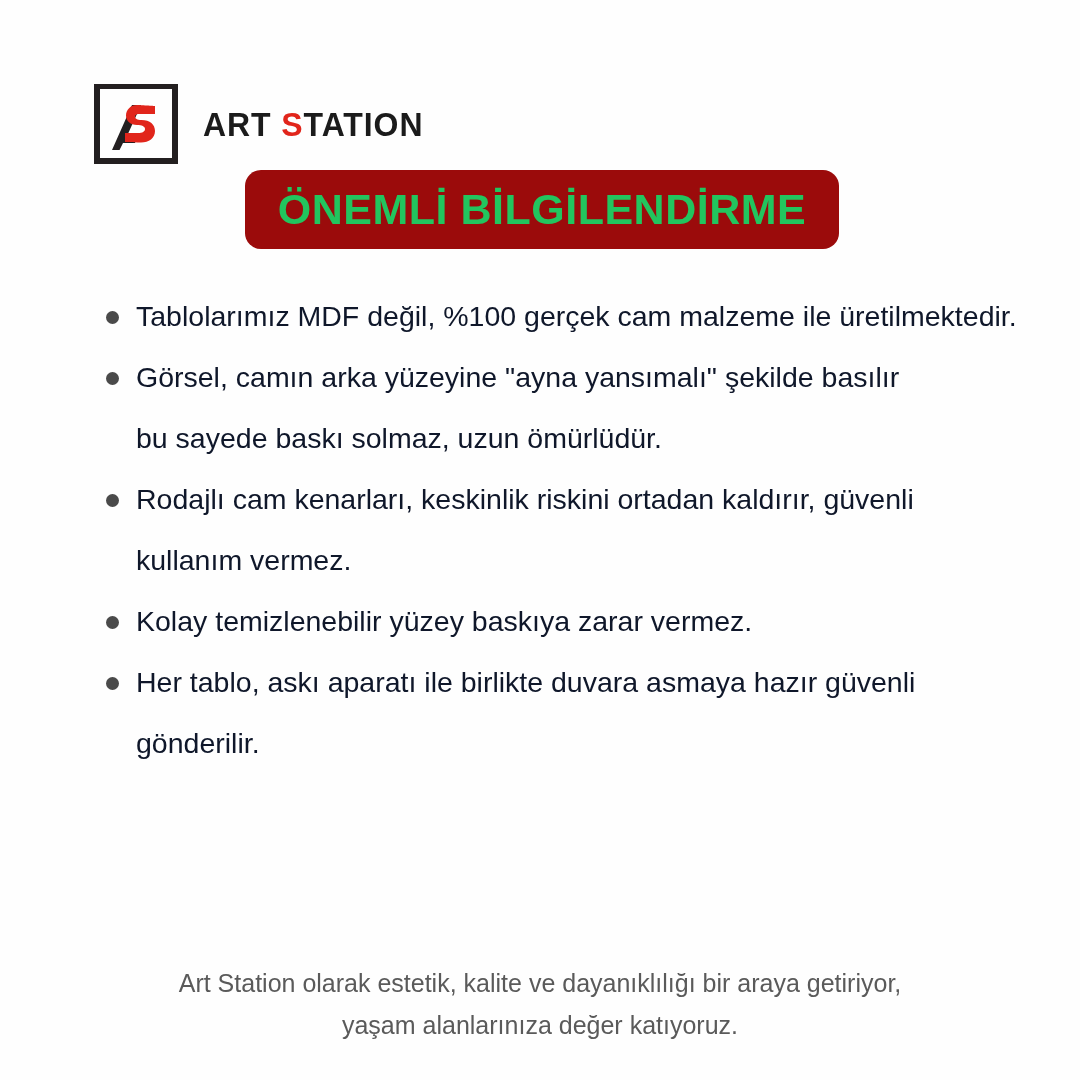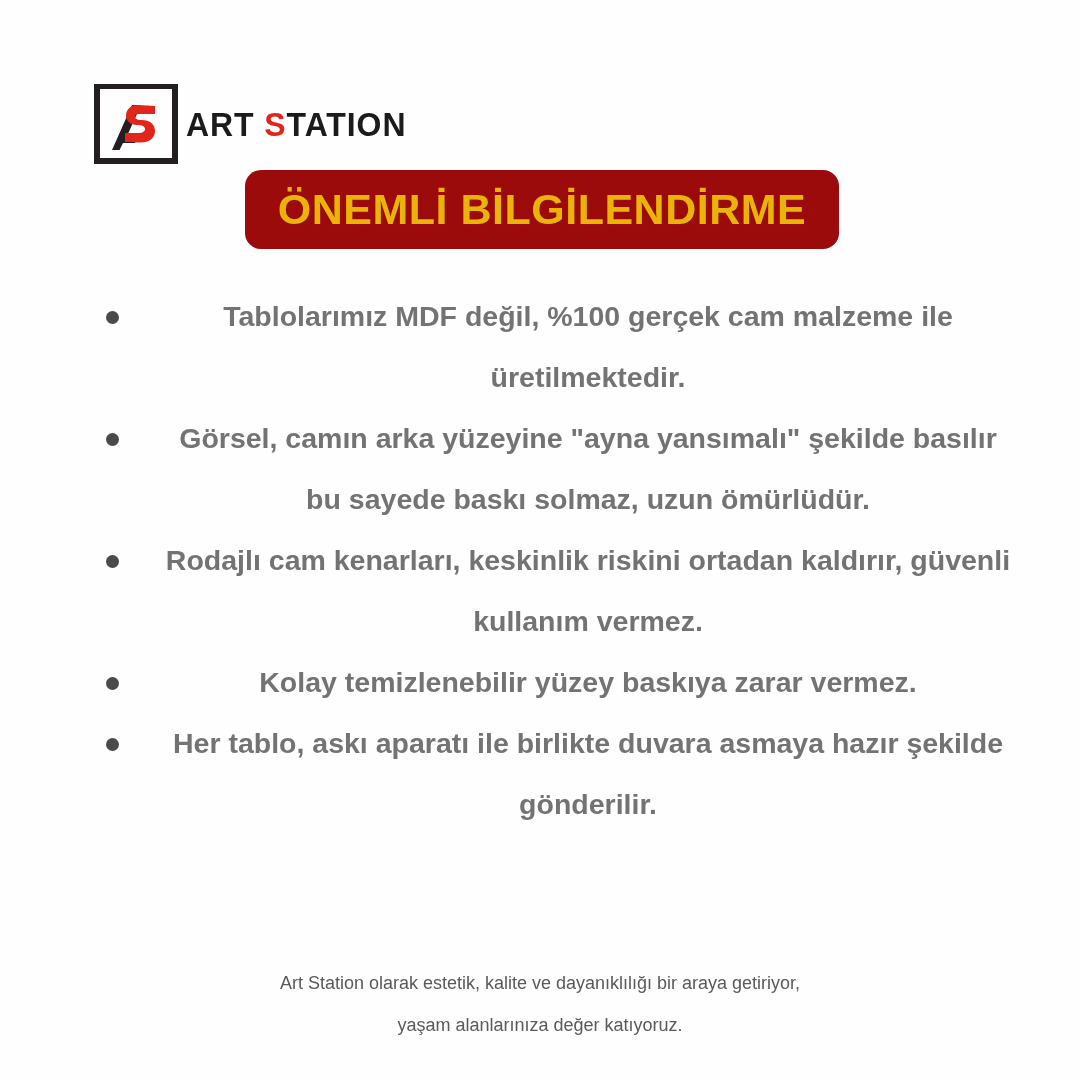"ART STATION" .brand { gap: 8px -> 25px }
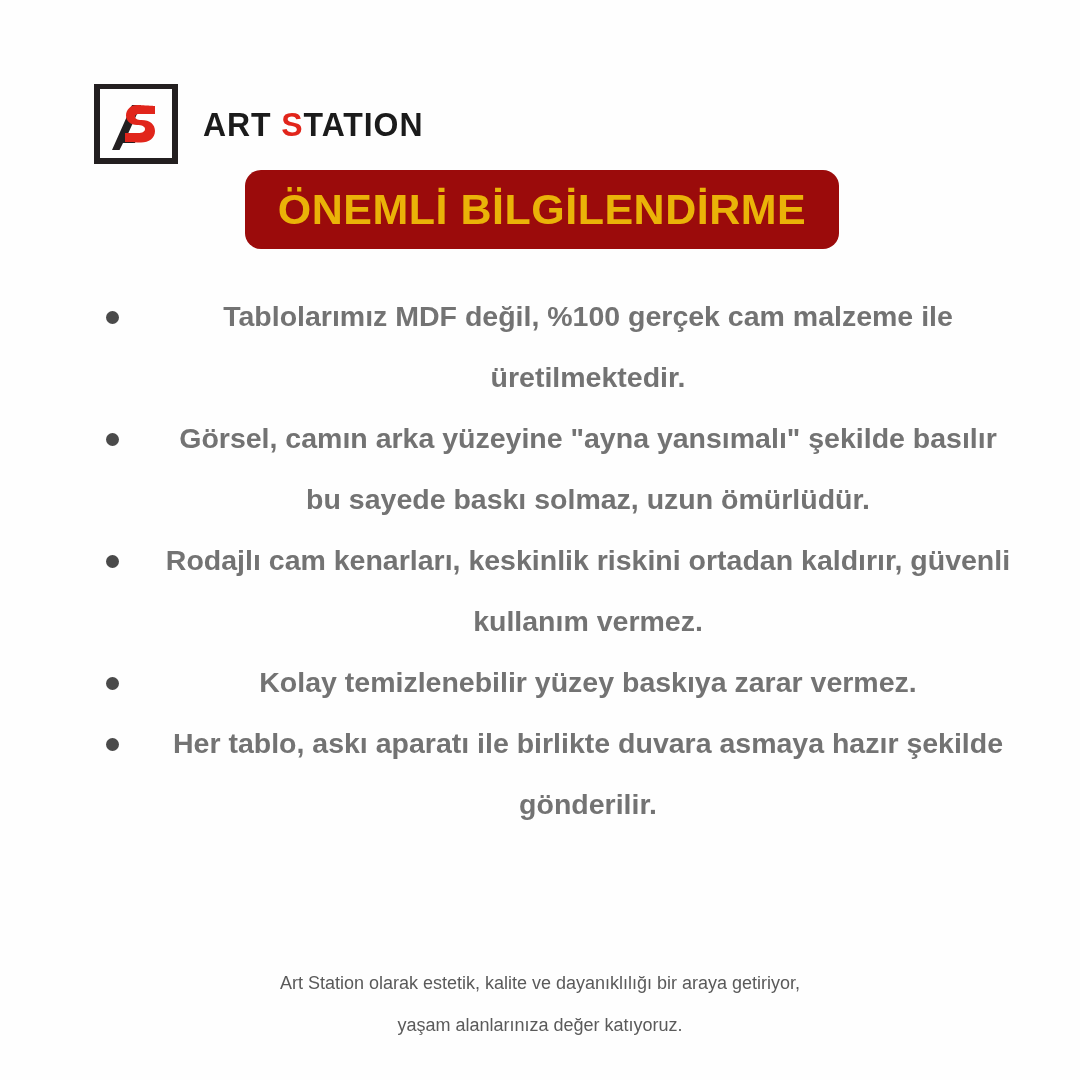"ÖNEMLİ BİLGİLENDİRME" .banner-text { color: #eab308 -> #22c55e }
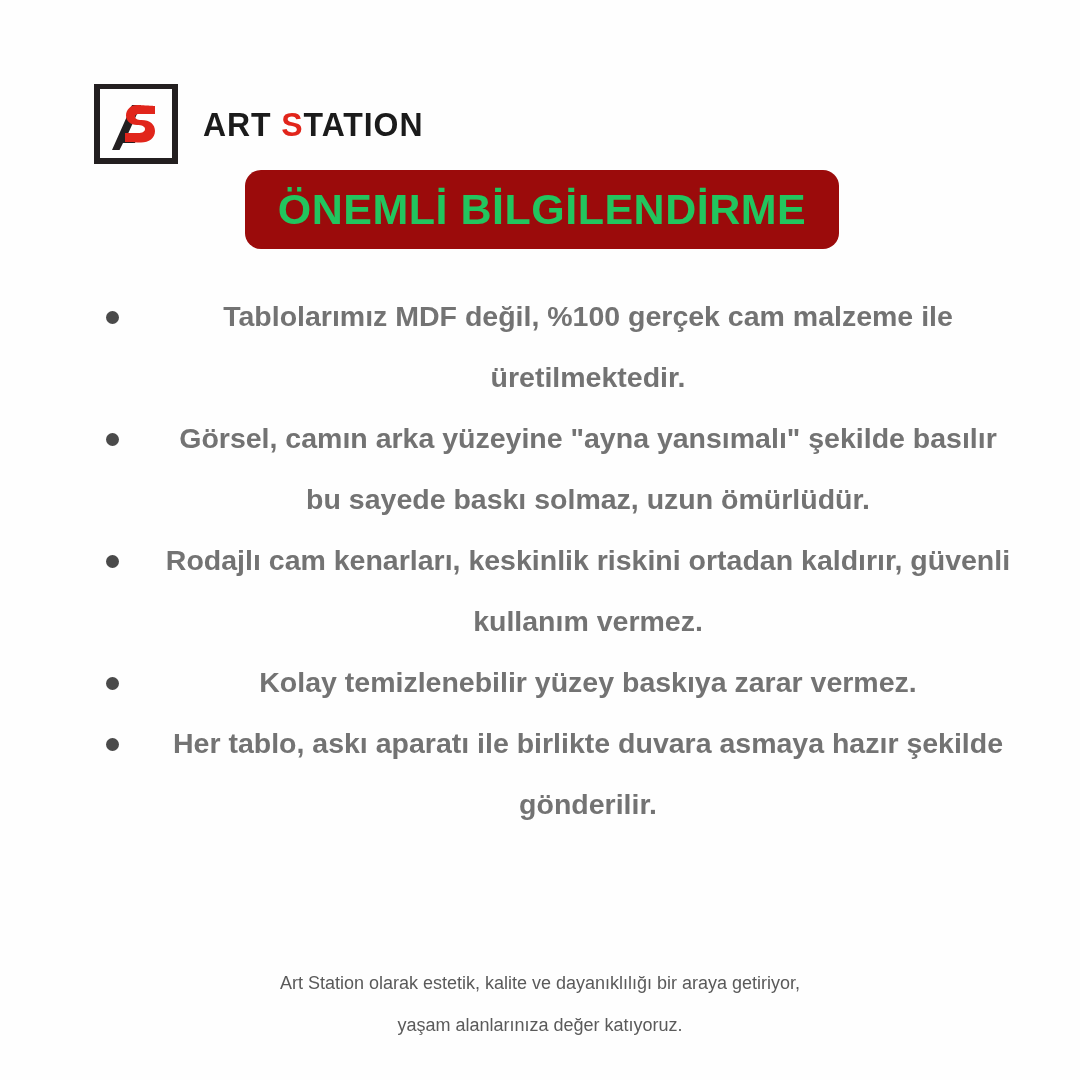"Tablolarımız MDF değil, %100 gerçek" .bullet-item { color: #737373 -> #0f172a; font-weight: 700 -> 400; text-align: center -> none }
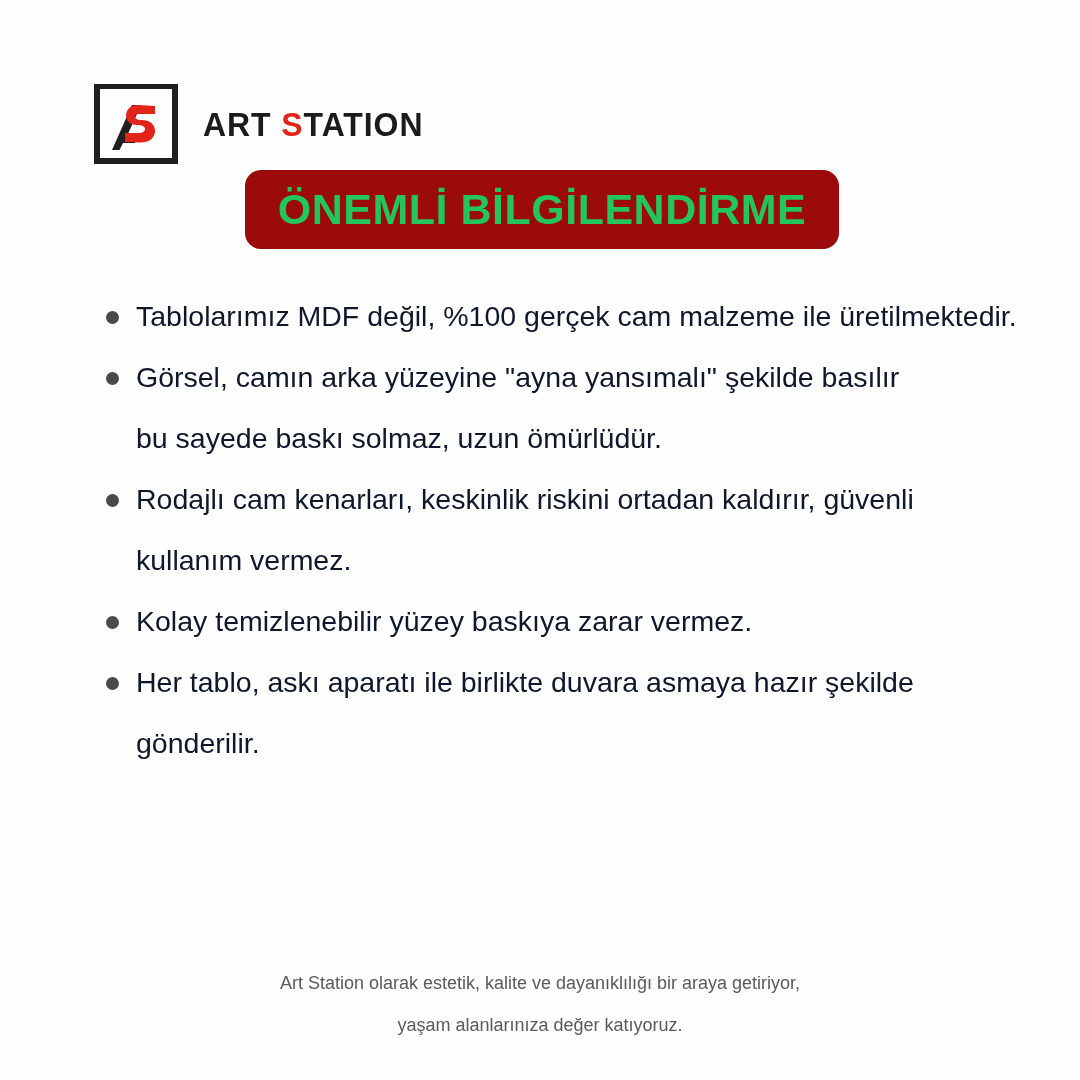"Her tablo, askı aparatı ile" li.bullet-item { text: şekilde -> güvenli }
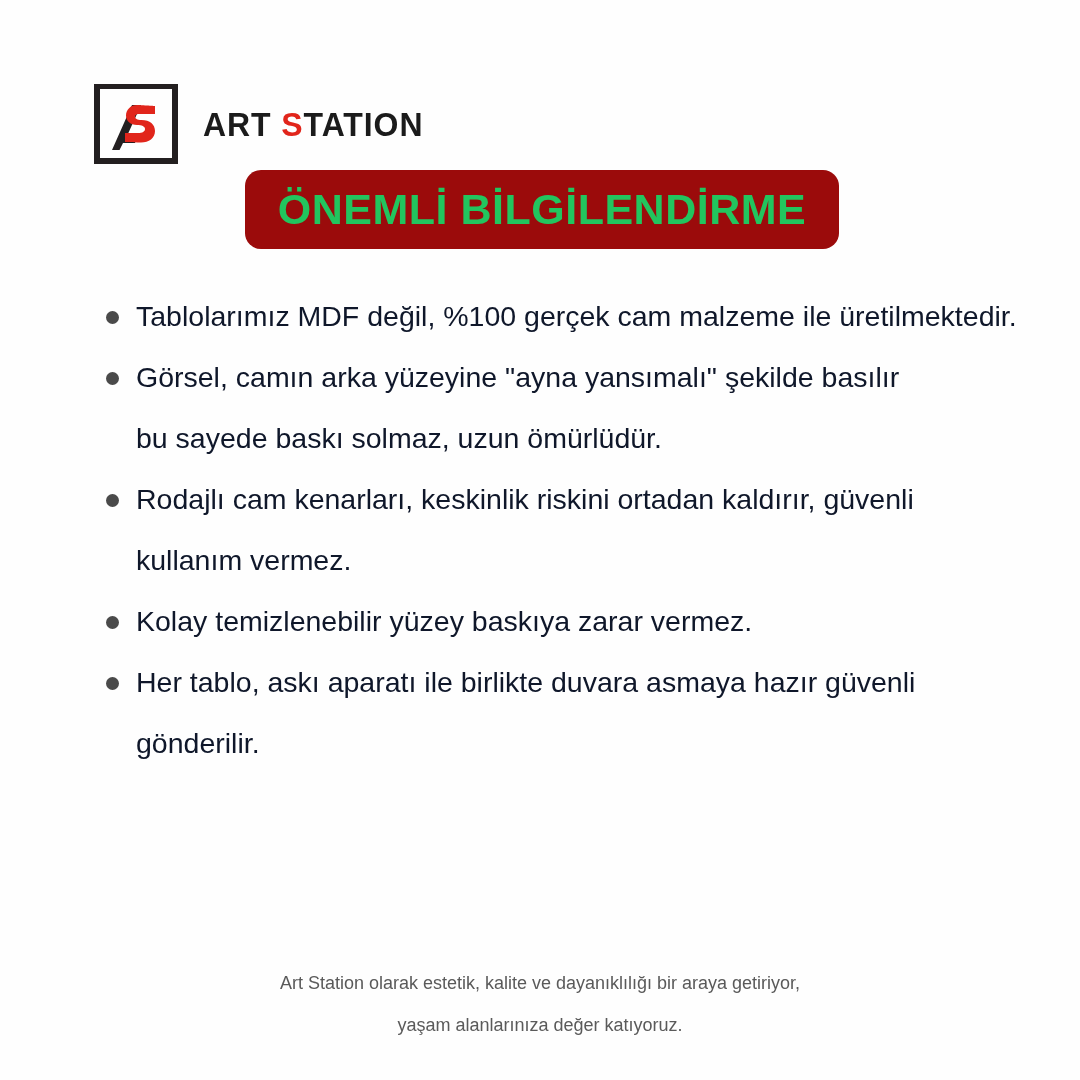"Art Station olarak estetik, kalite" .footer { font-size: 18px -> 25px }
